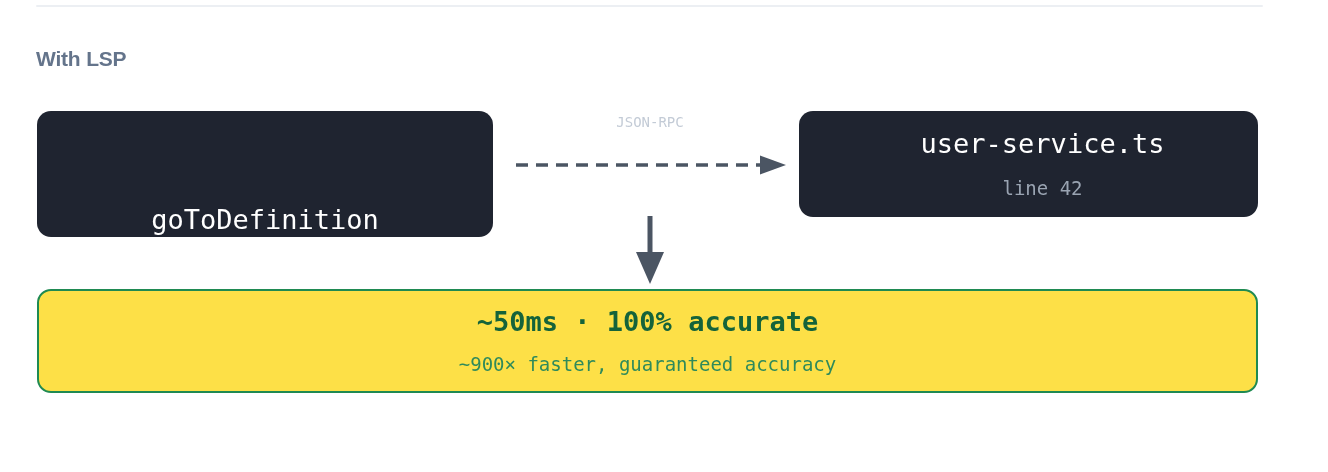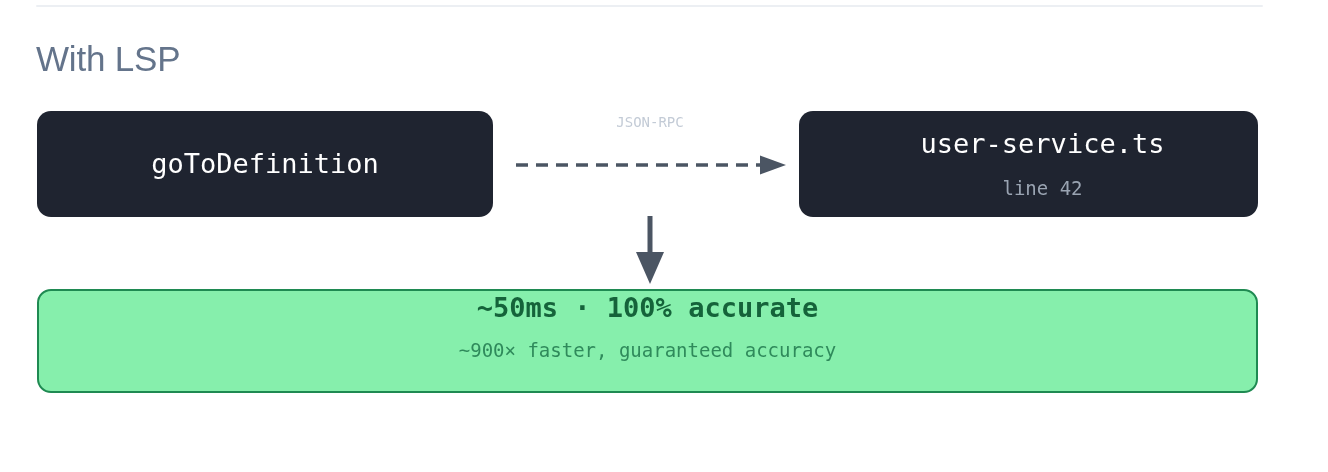"With LSP" .section-title { font-size: 35px -> 21px; font-weight: normal -> bold }
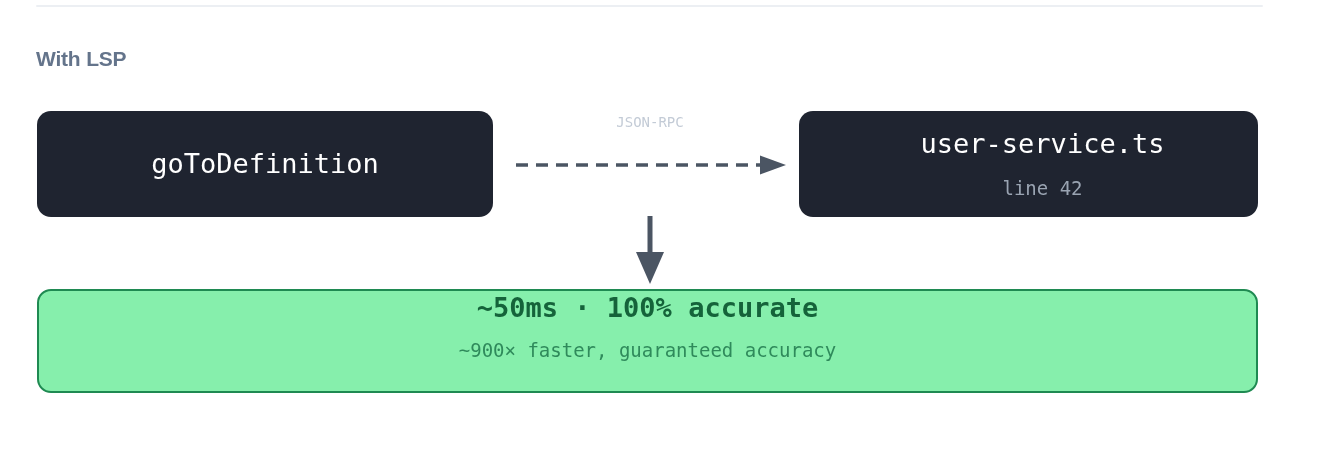"goToDefinition" .node-left { height: 106px -> 126px; justify-content: none -> flex-end }
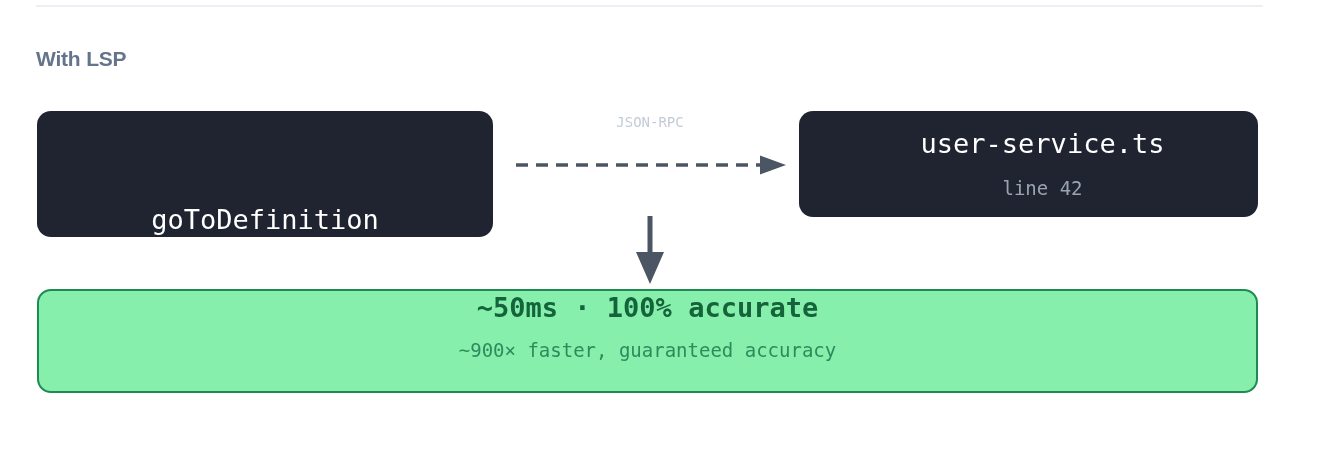"~50ms · 100% accurate" .result { background: #86efac -> #fde047; justify-content: flex-start -> center }
